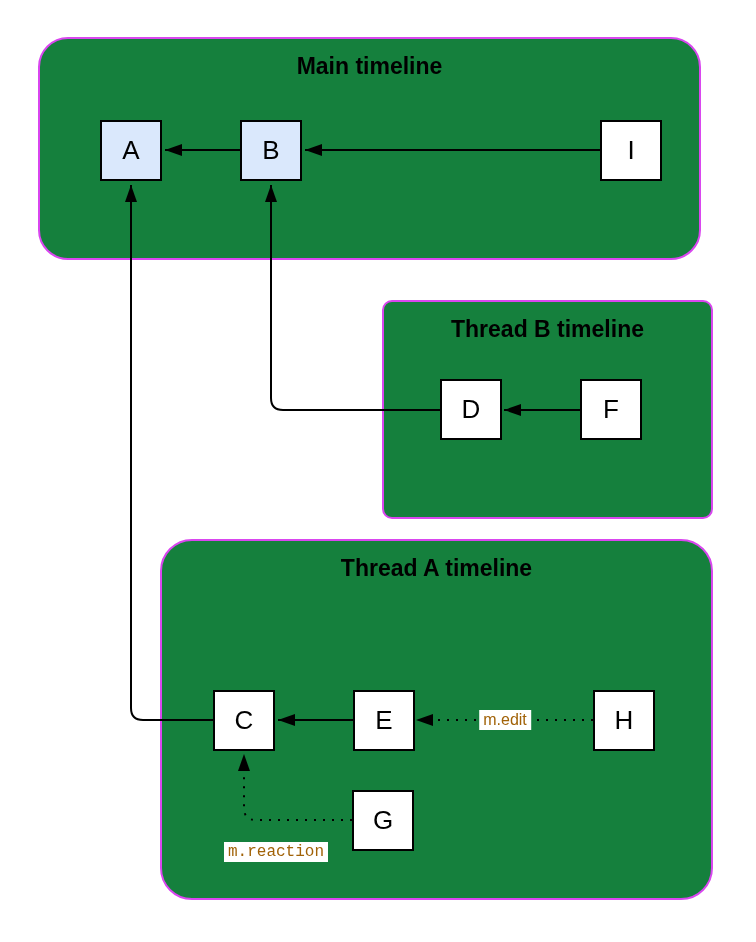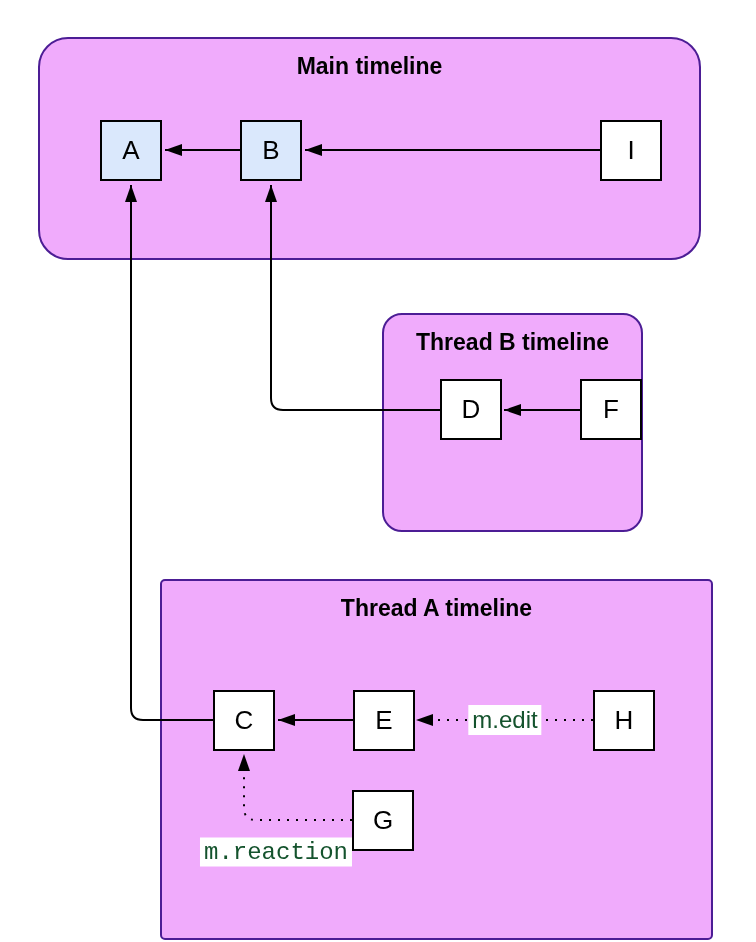"Main timeline" .container-box { background: #f0abfc -> #15803d; border: 2px solid #4c1d95 -> 2px solid #d946ef }
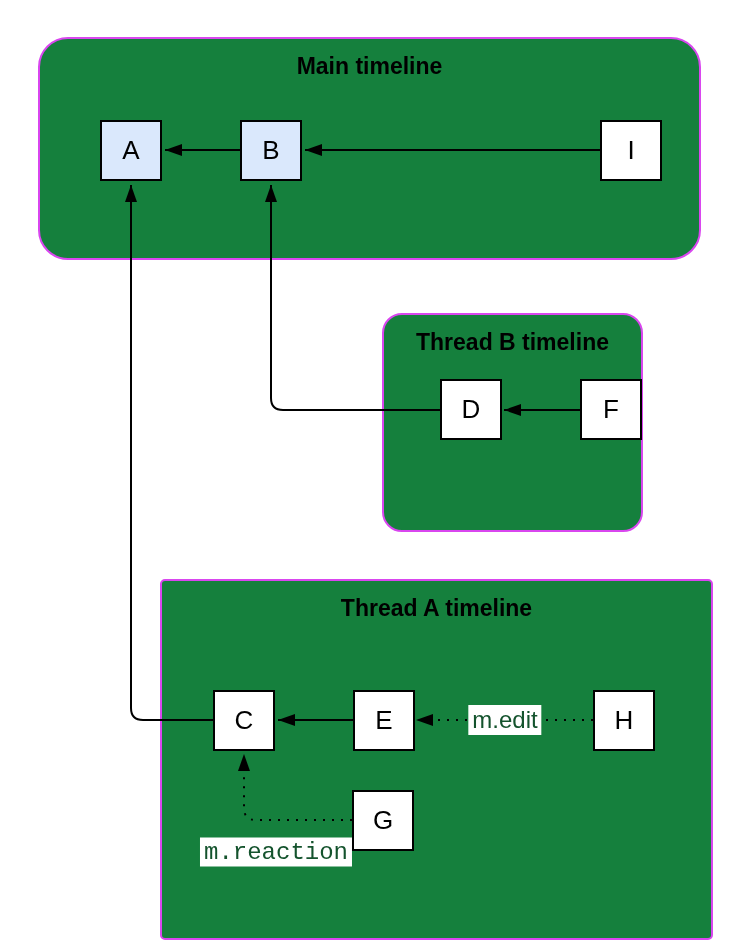"Thread B timeline" #container-thread-b { border-radius: 20px -> 10px; top: 313px -> 300px; width: 261px -> 331px }
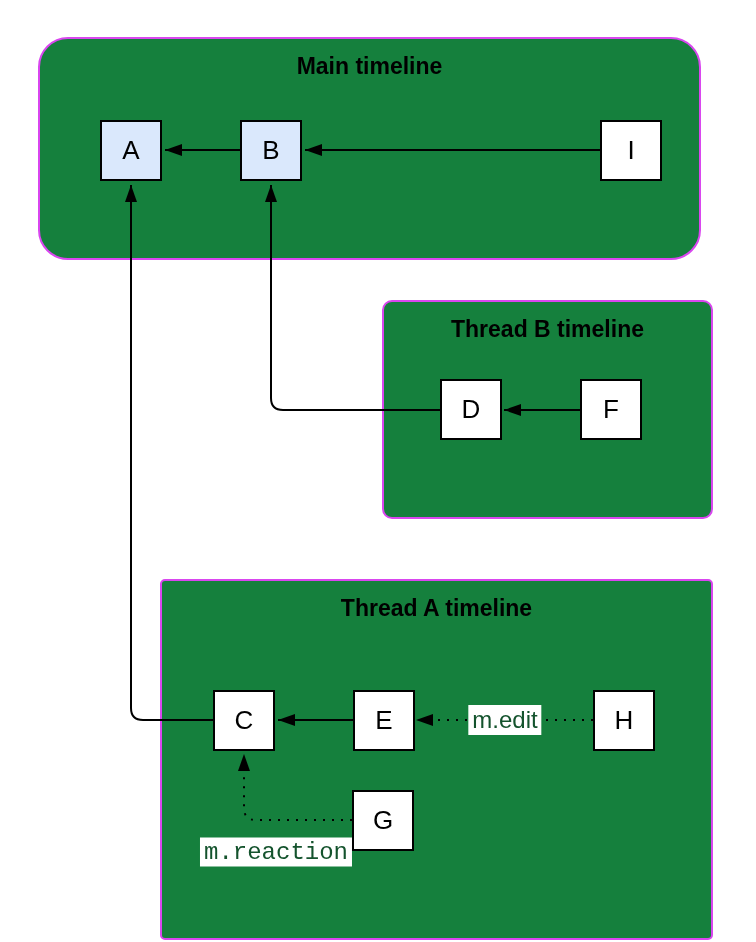"Thread A timeline" #container-thread-a { border-radius: 5px -> 32px; margin-top: 40px -> none }
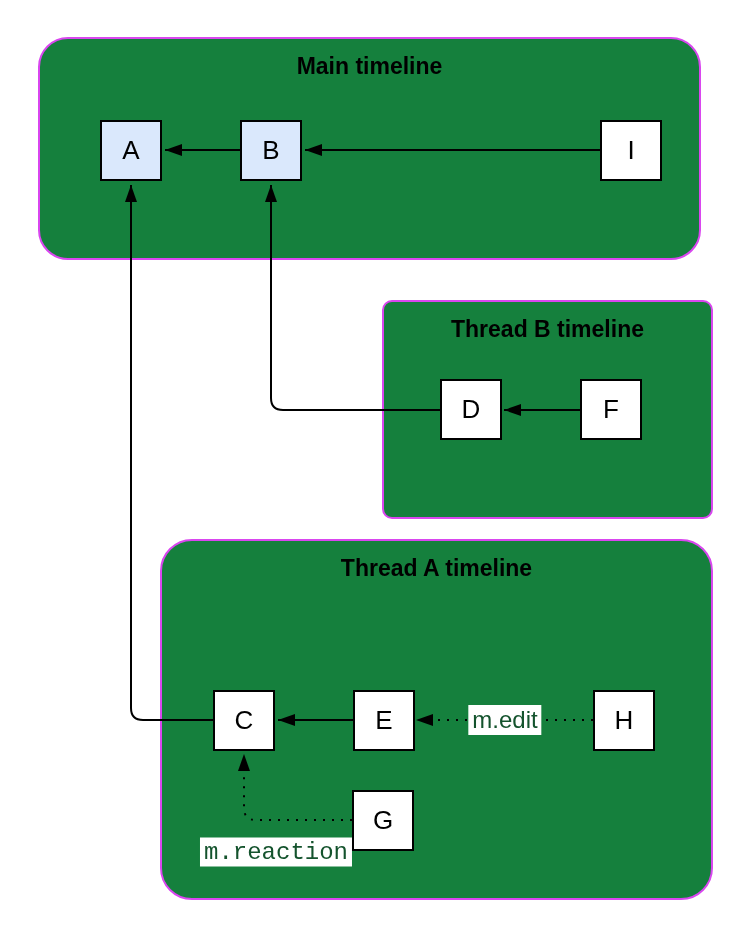"m.edit" .edge-label { color: #14532d -> #a16207; font-size: 24px -> 16px }
